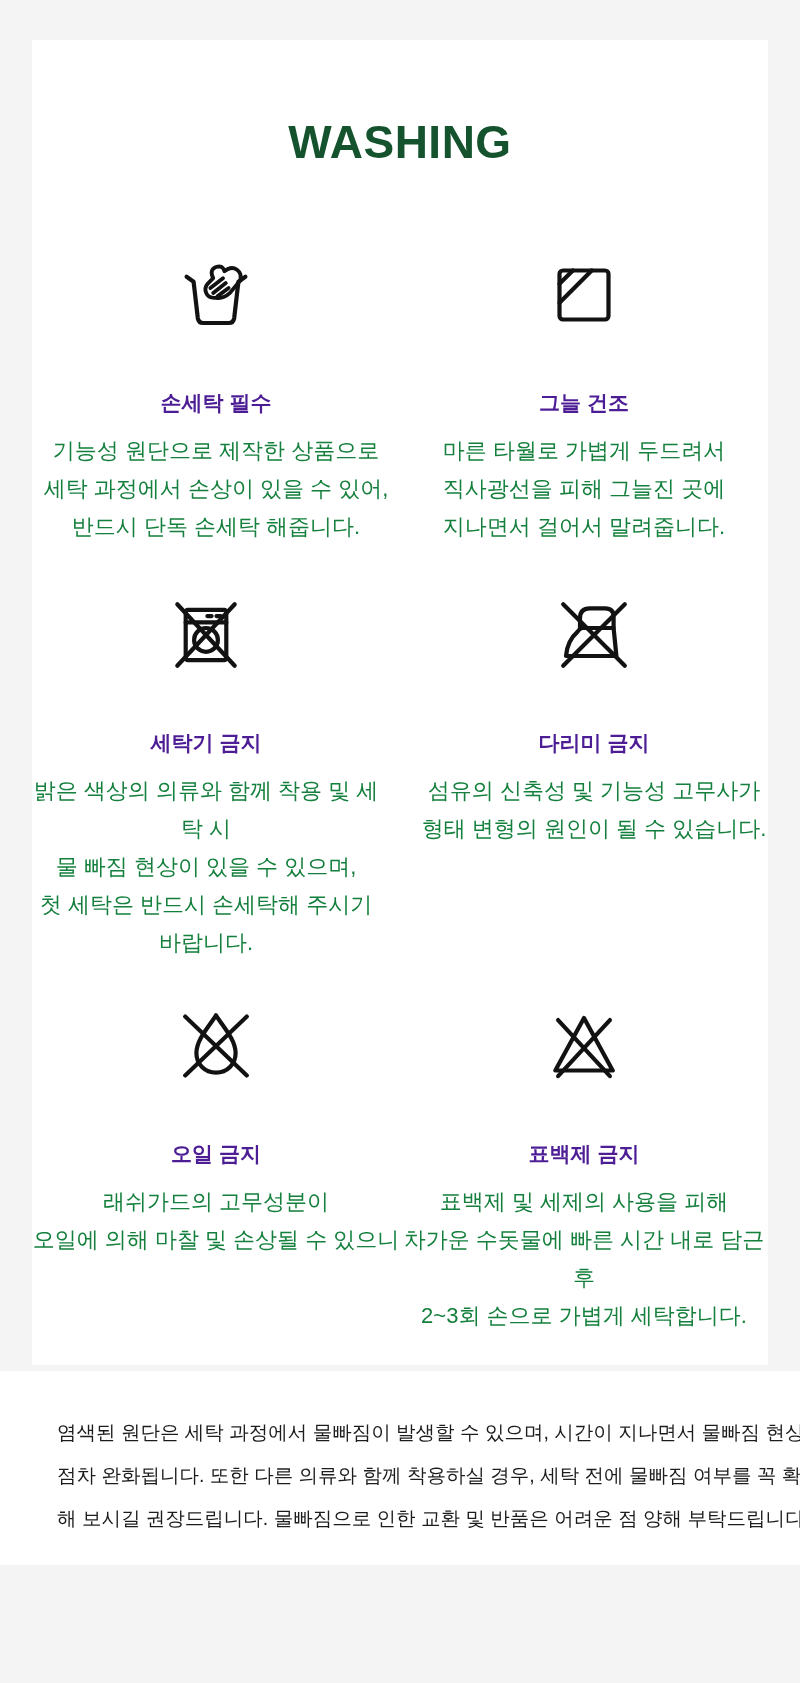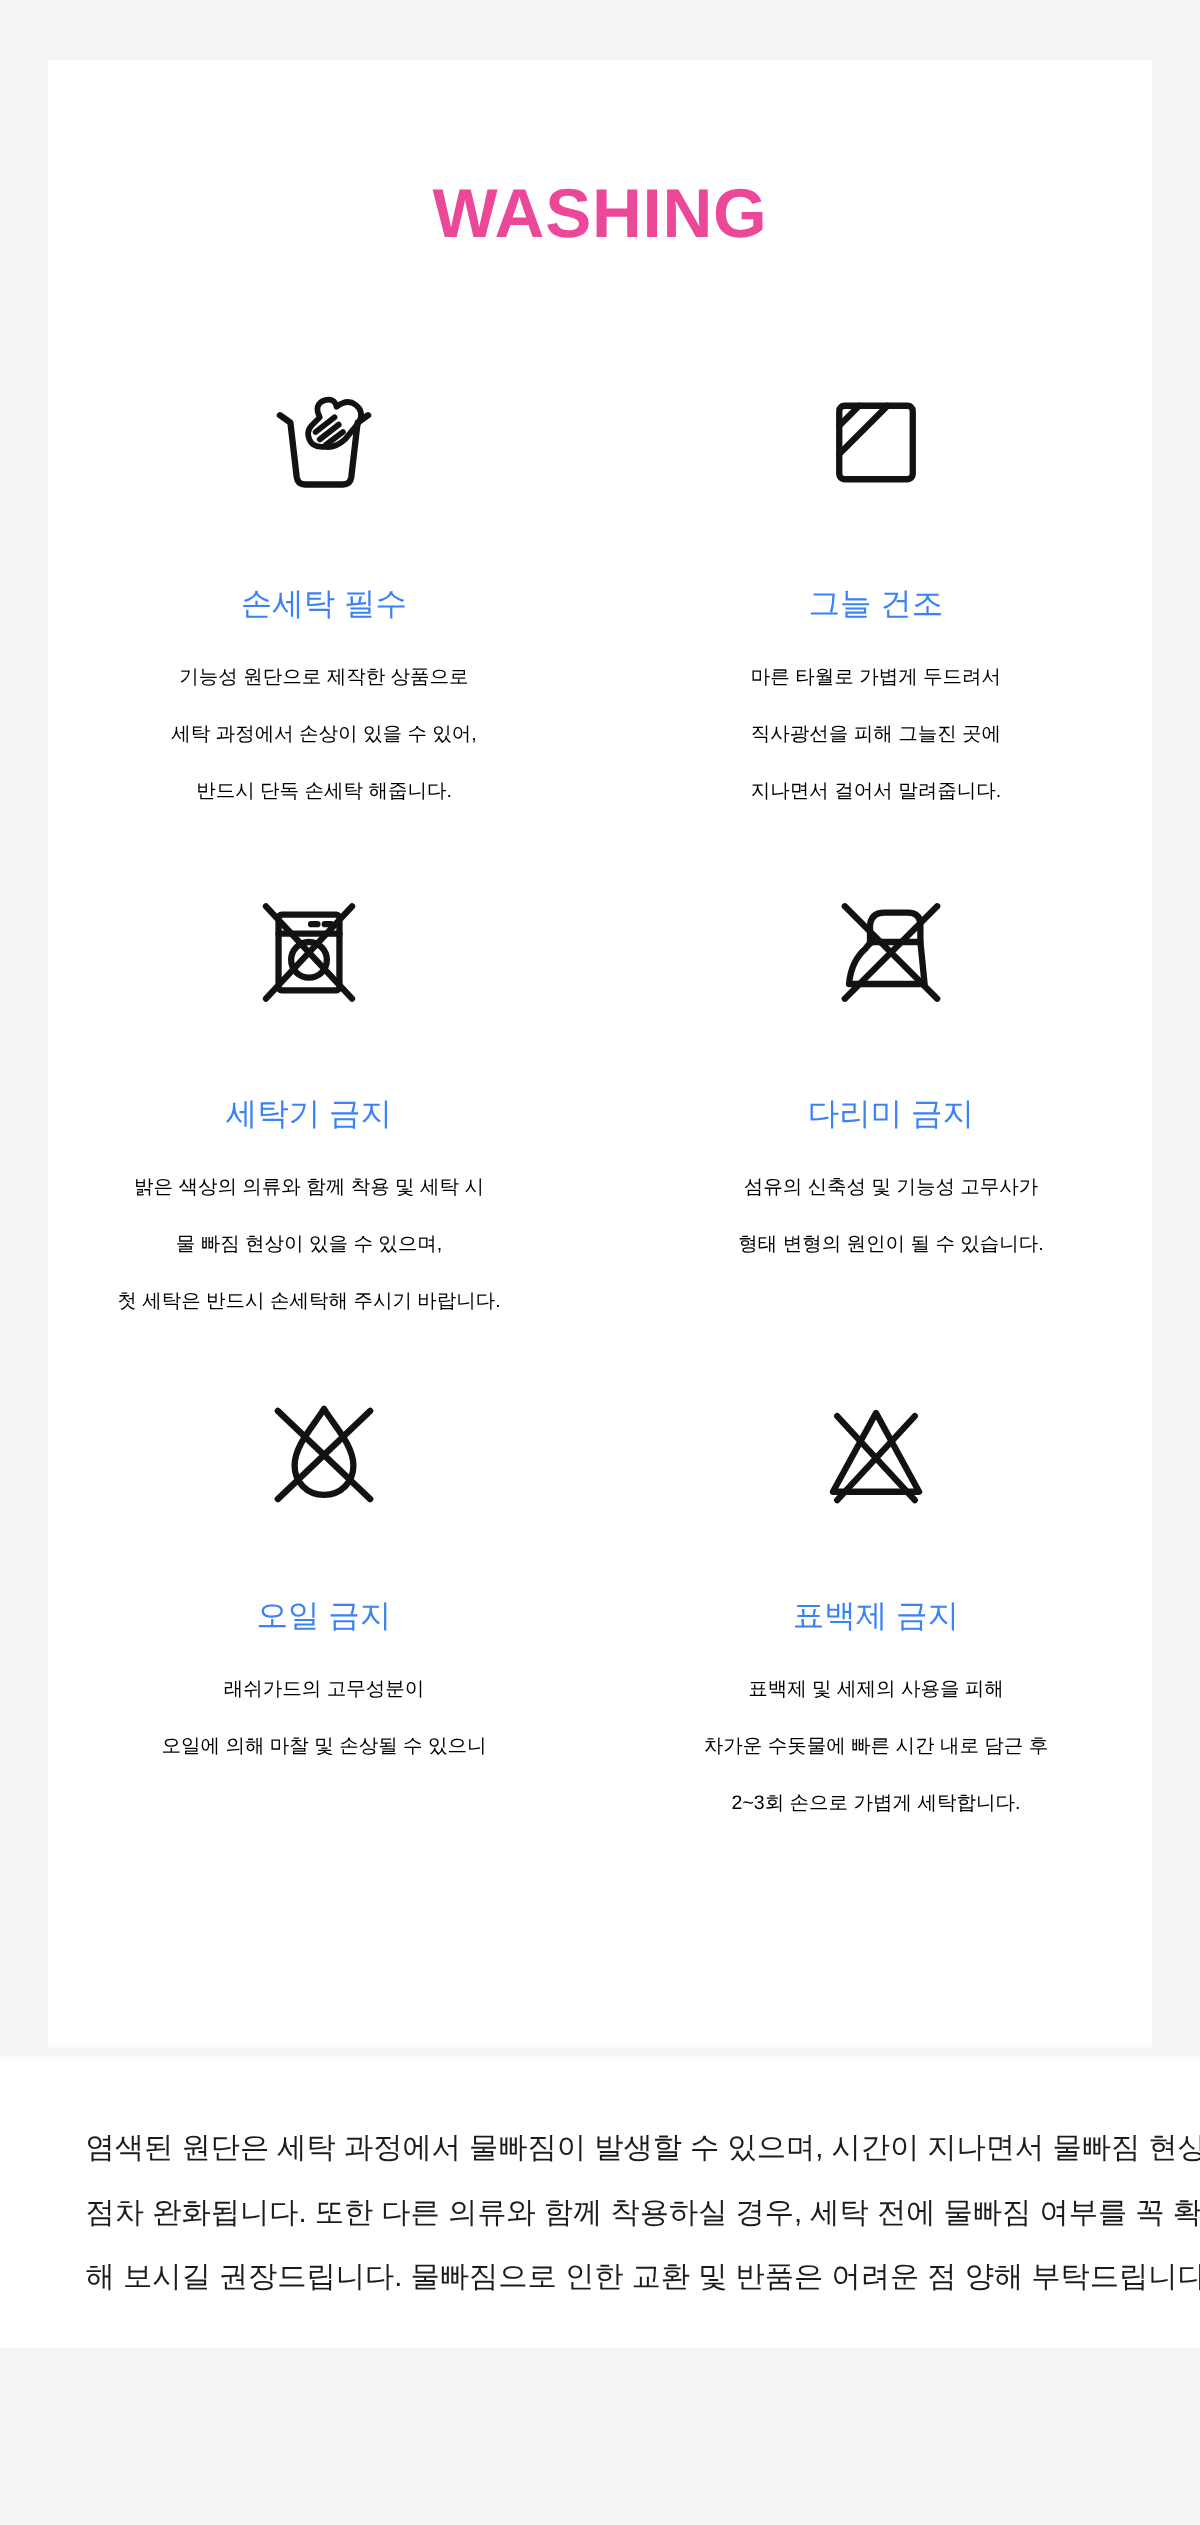"WASHING" .washing-title { color: #ec4899 -> #14532d }
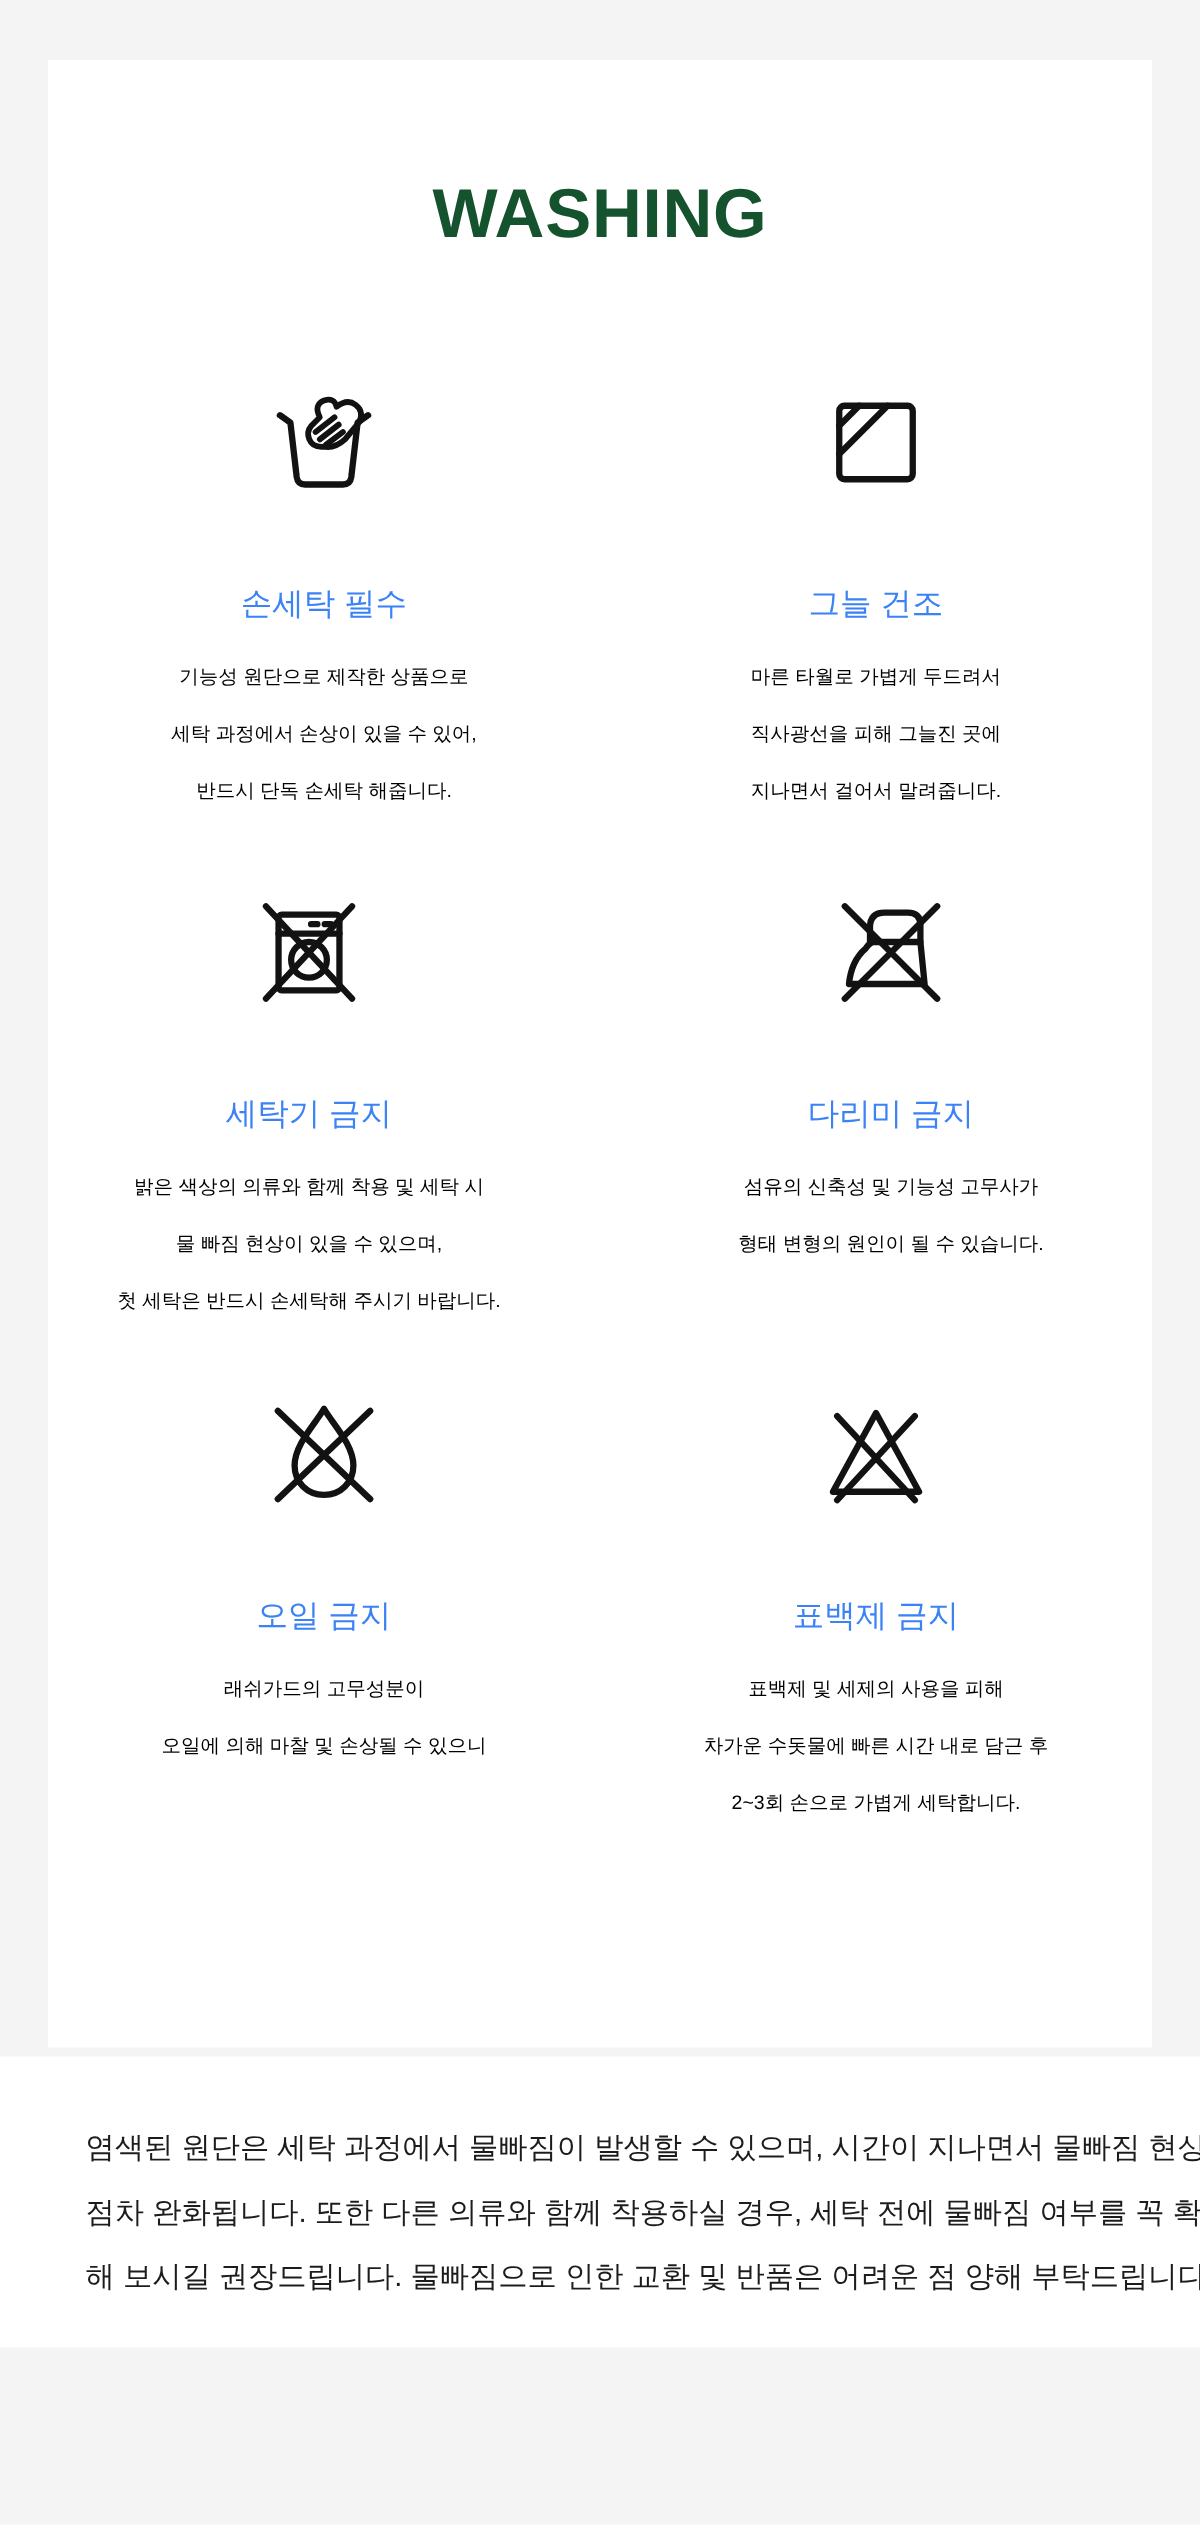"손세탁 필수" .care-title { color: #3b82f6 -> #4c1d95; font-weight: 400 -> 700 }
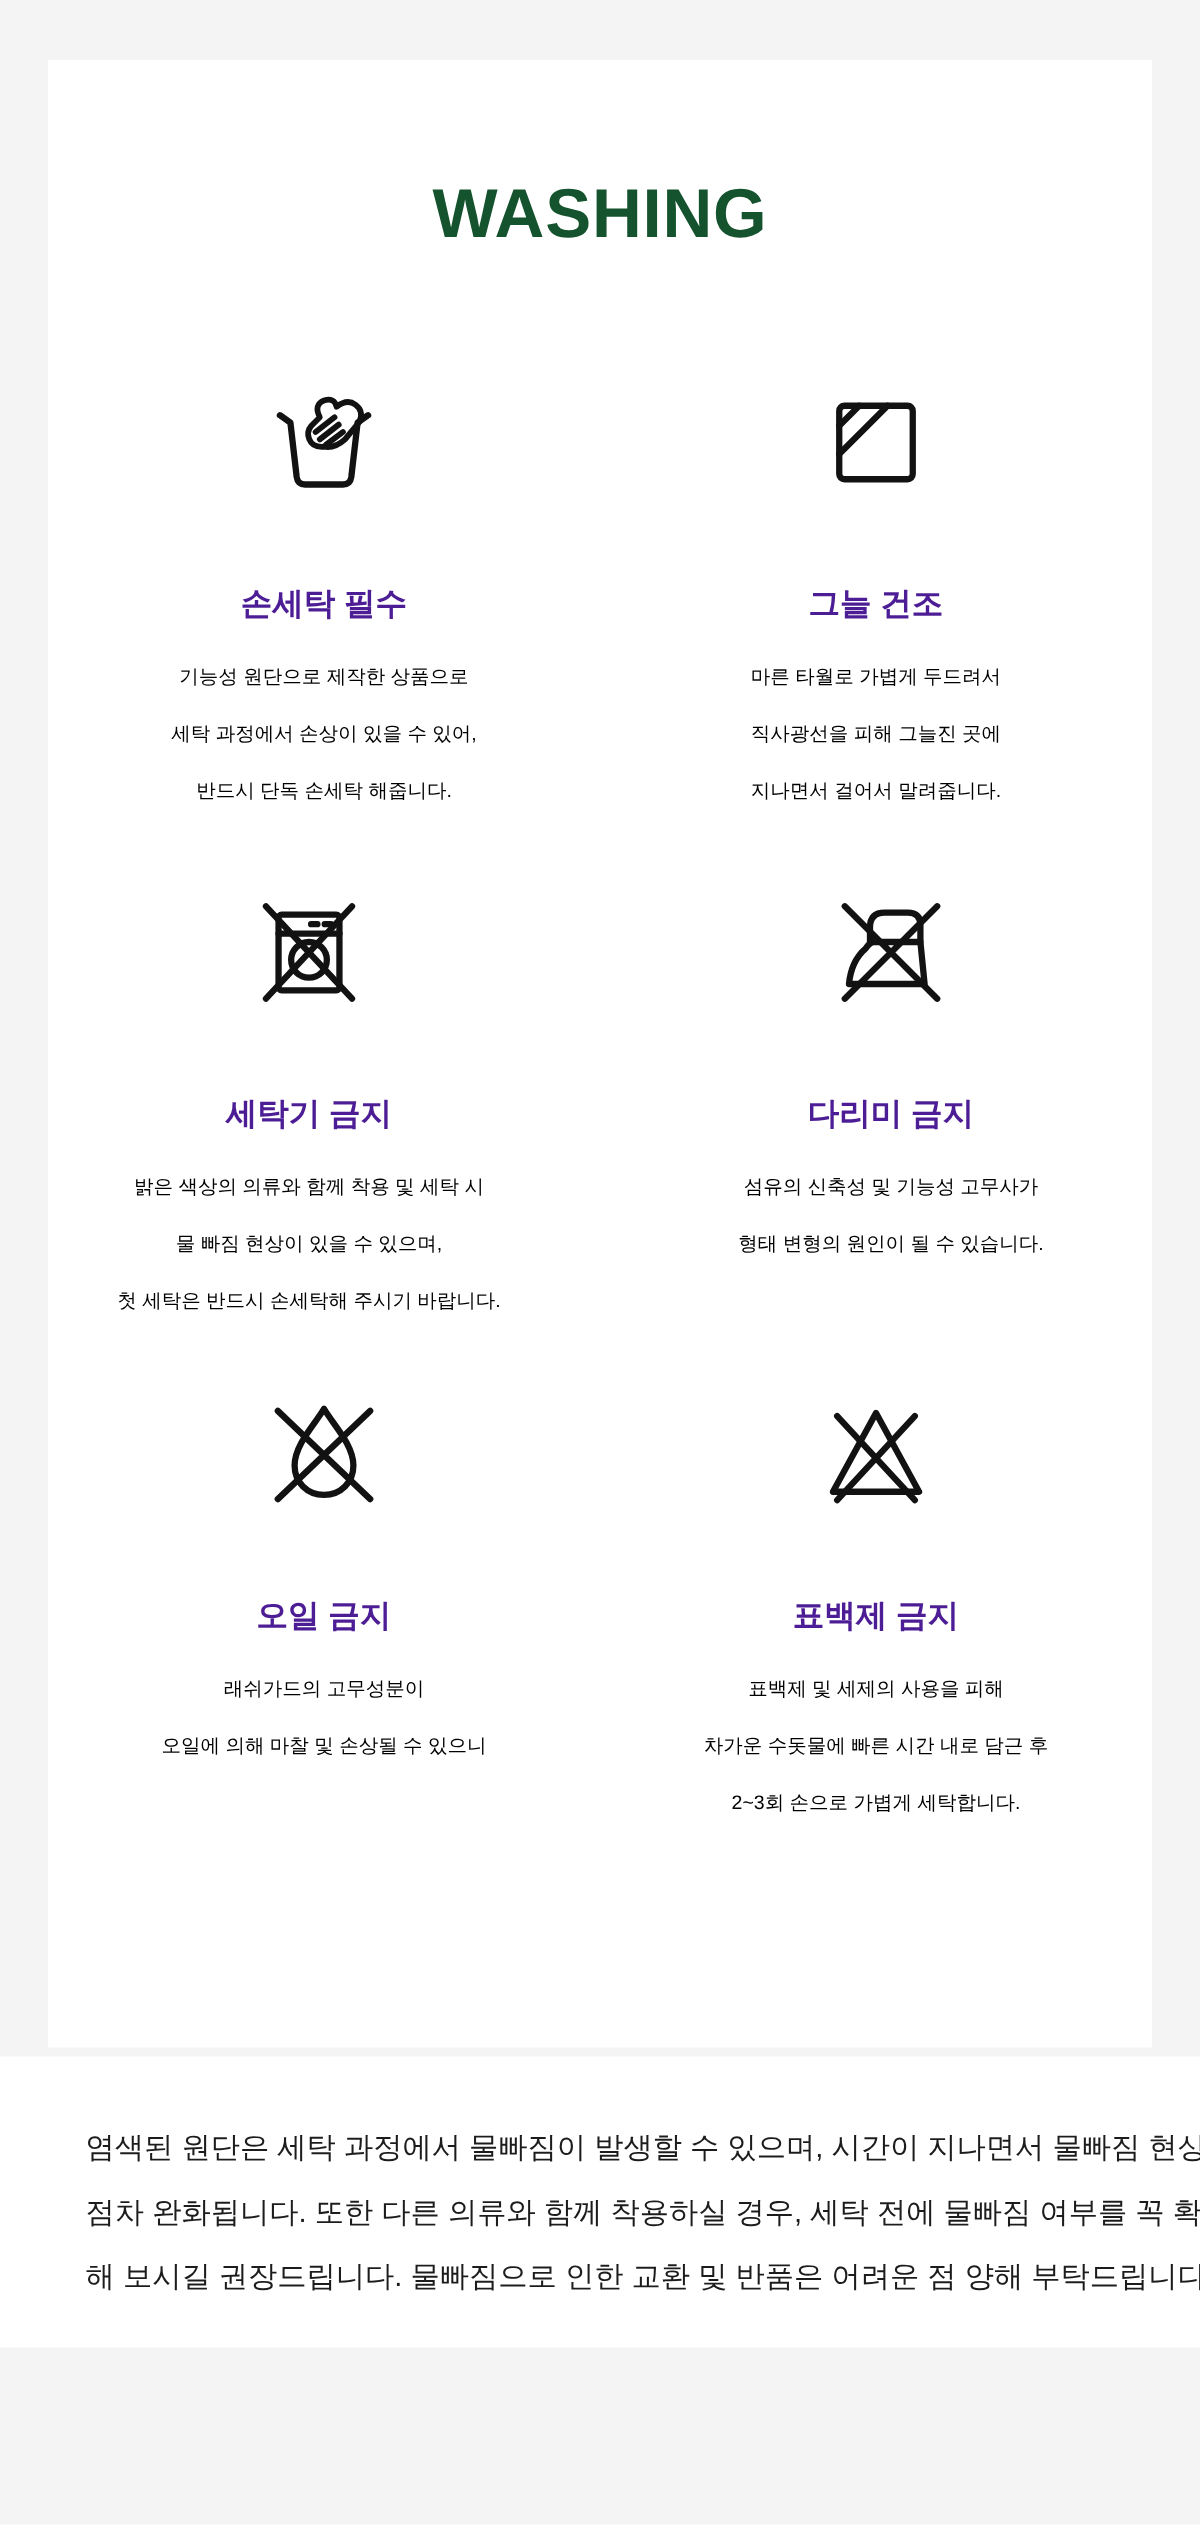"기능성 원단으로 제작한 상품으로" .care-line { color: #000000 -> #15803d; font-size: 13px -> 22px }
